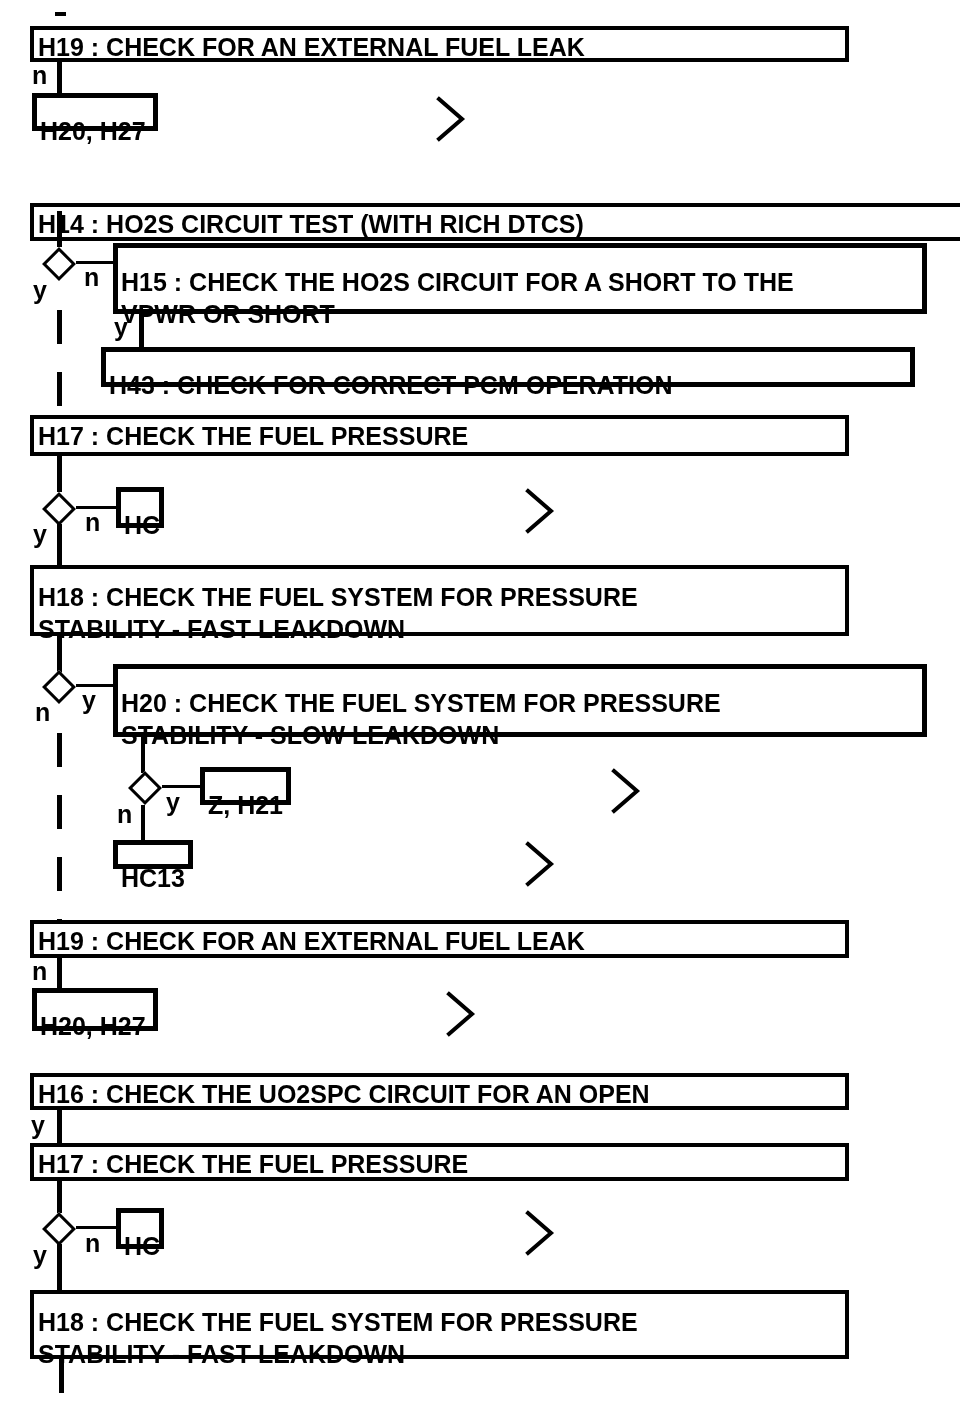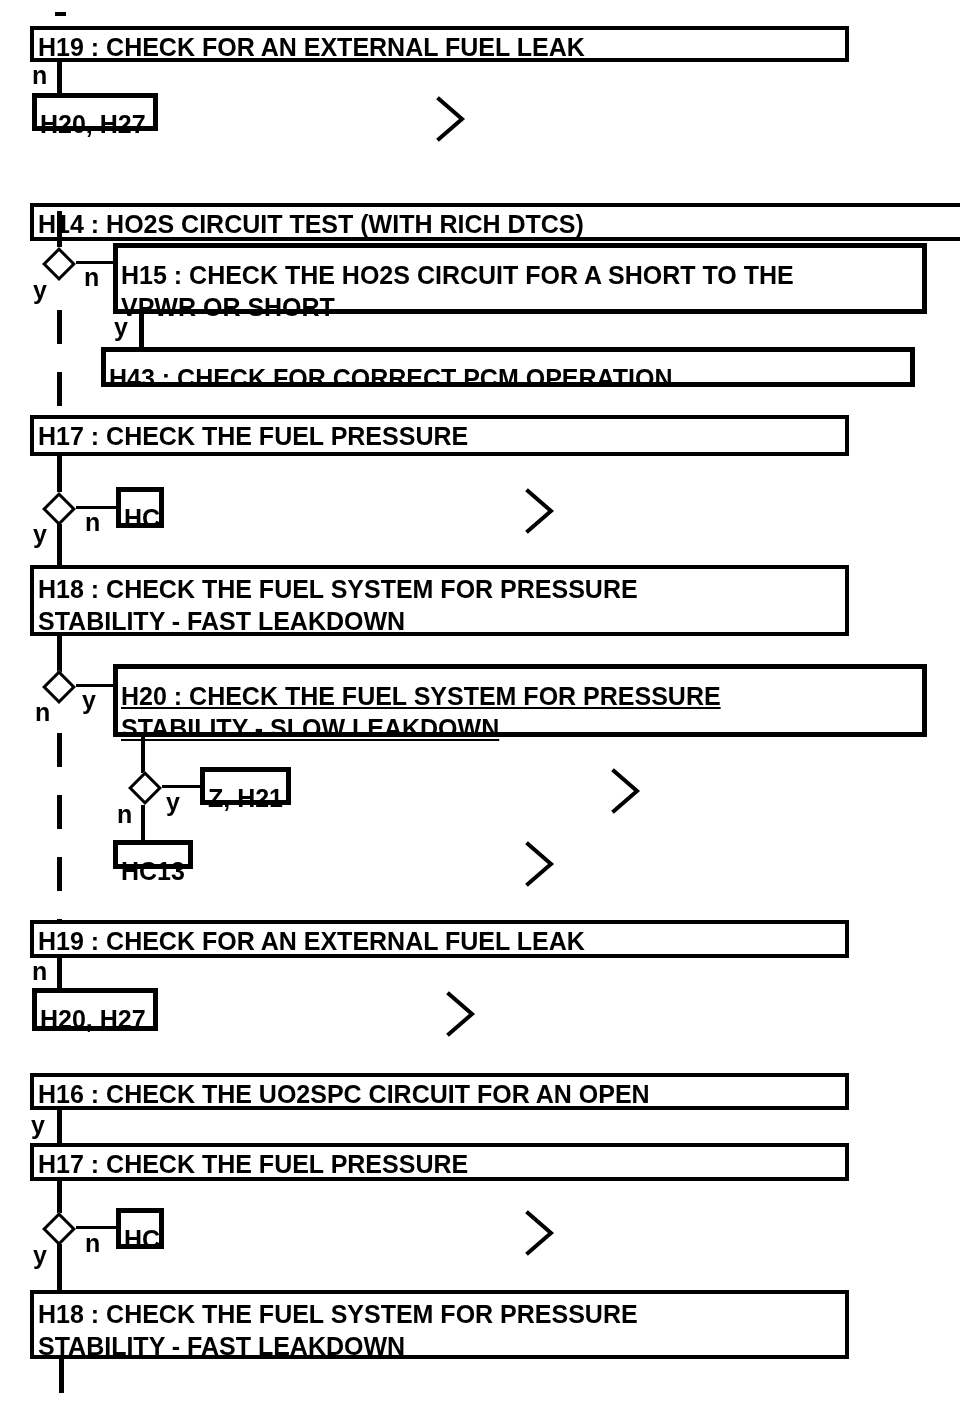"H20, H27" .box.small { padding: 11px 4px 0 3px -> 18px 4px 0 3px }
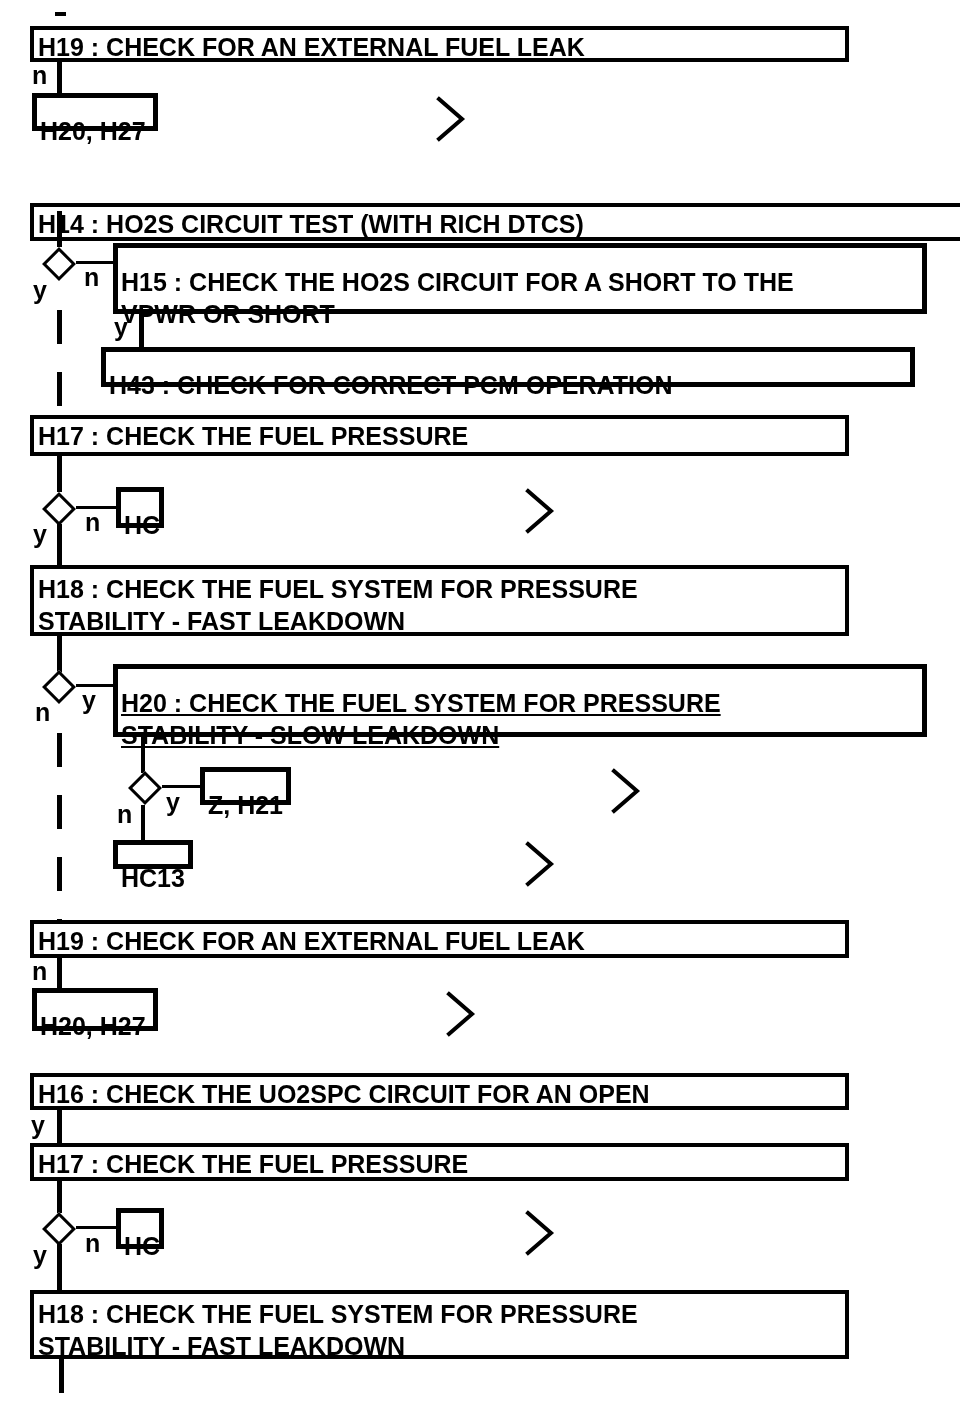"H18 : CHECK THE FUEL" .box.two { padding-top: 4px -> 12px }
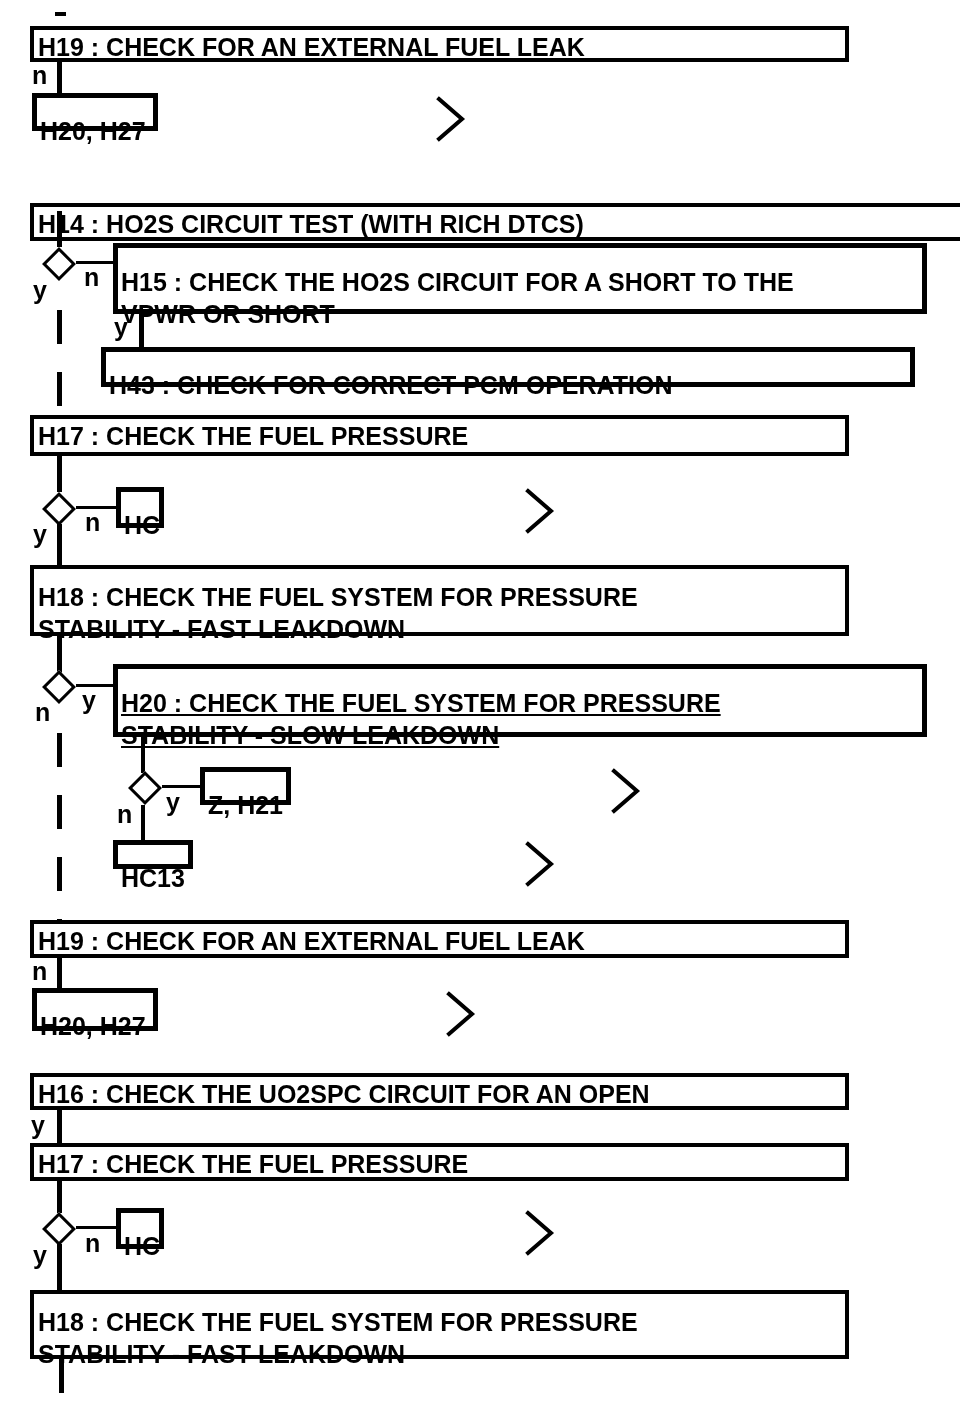"H20 : CHECK THE FUEL" div.box { text-decoration: underline -> none }
